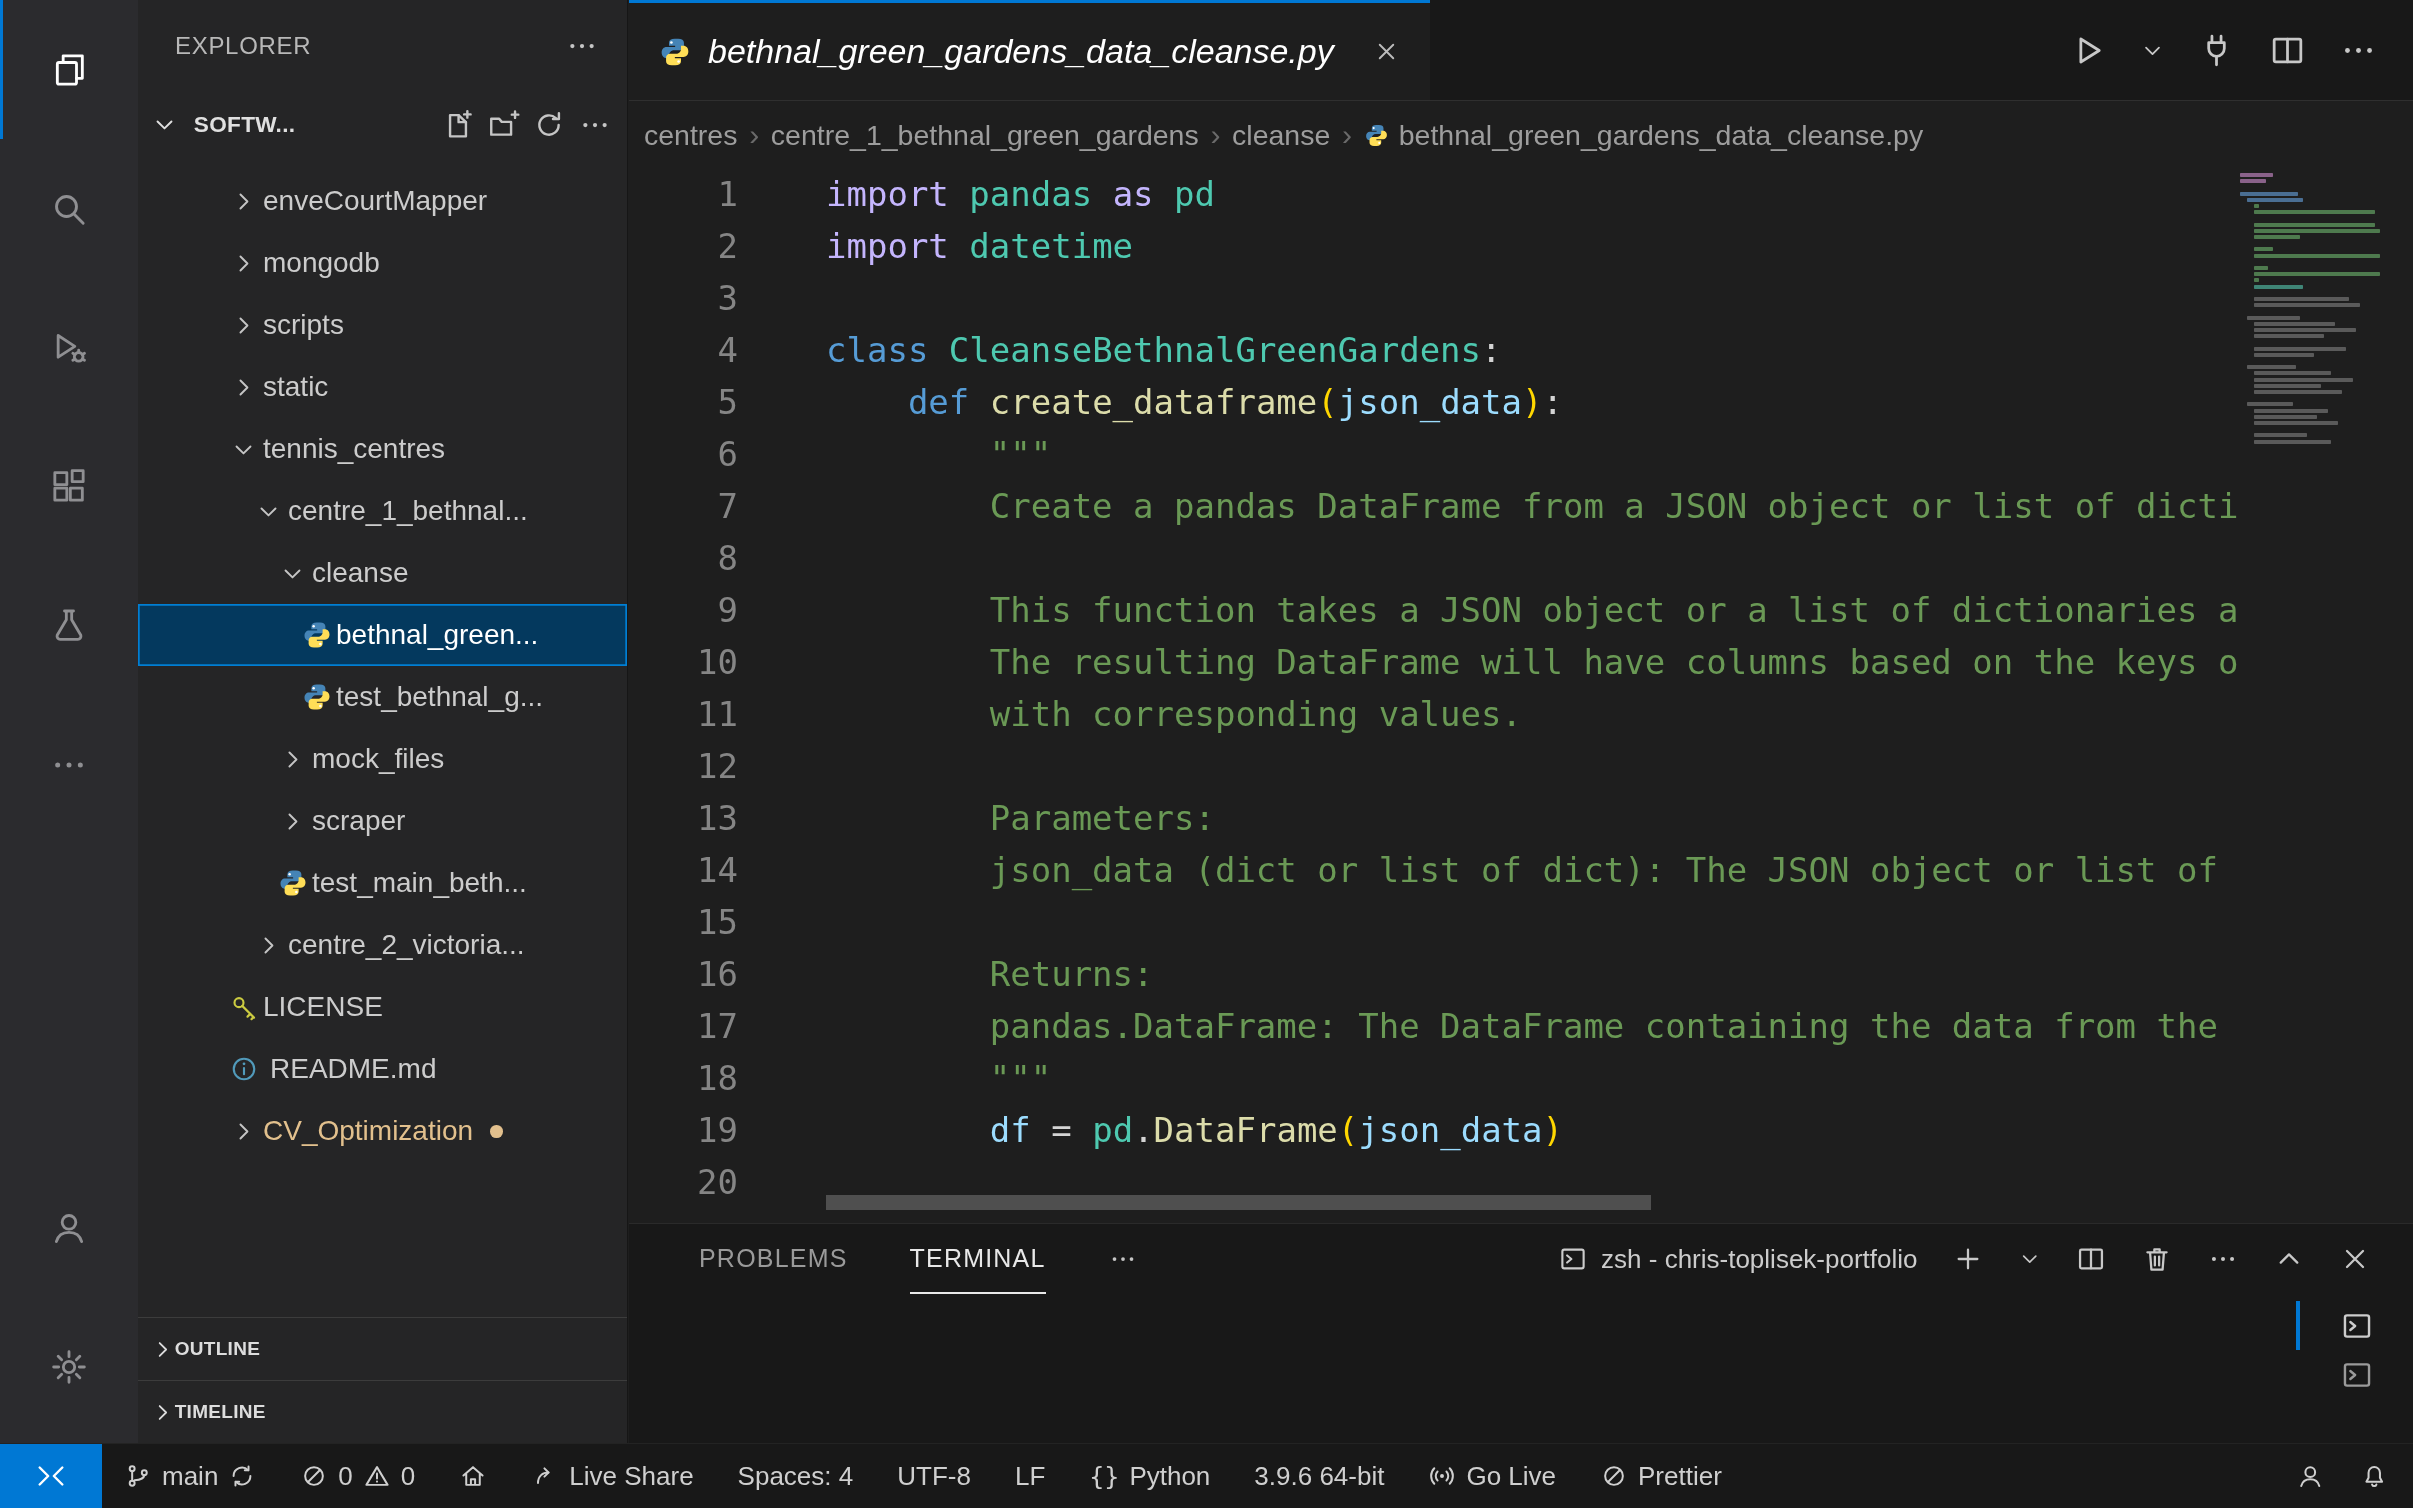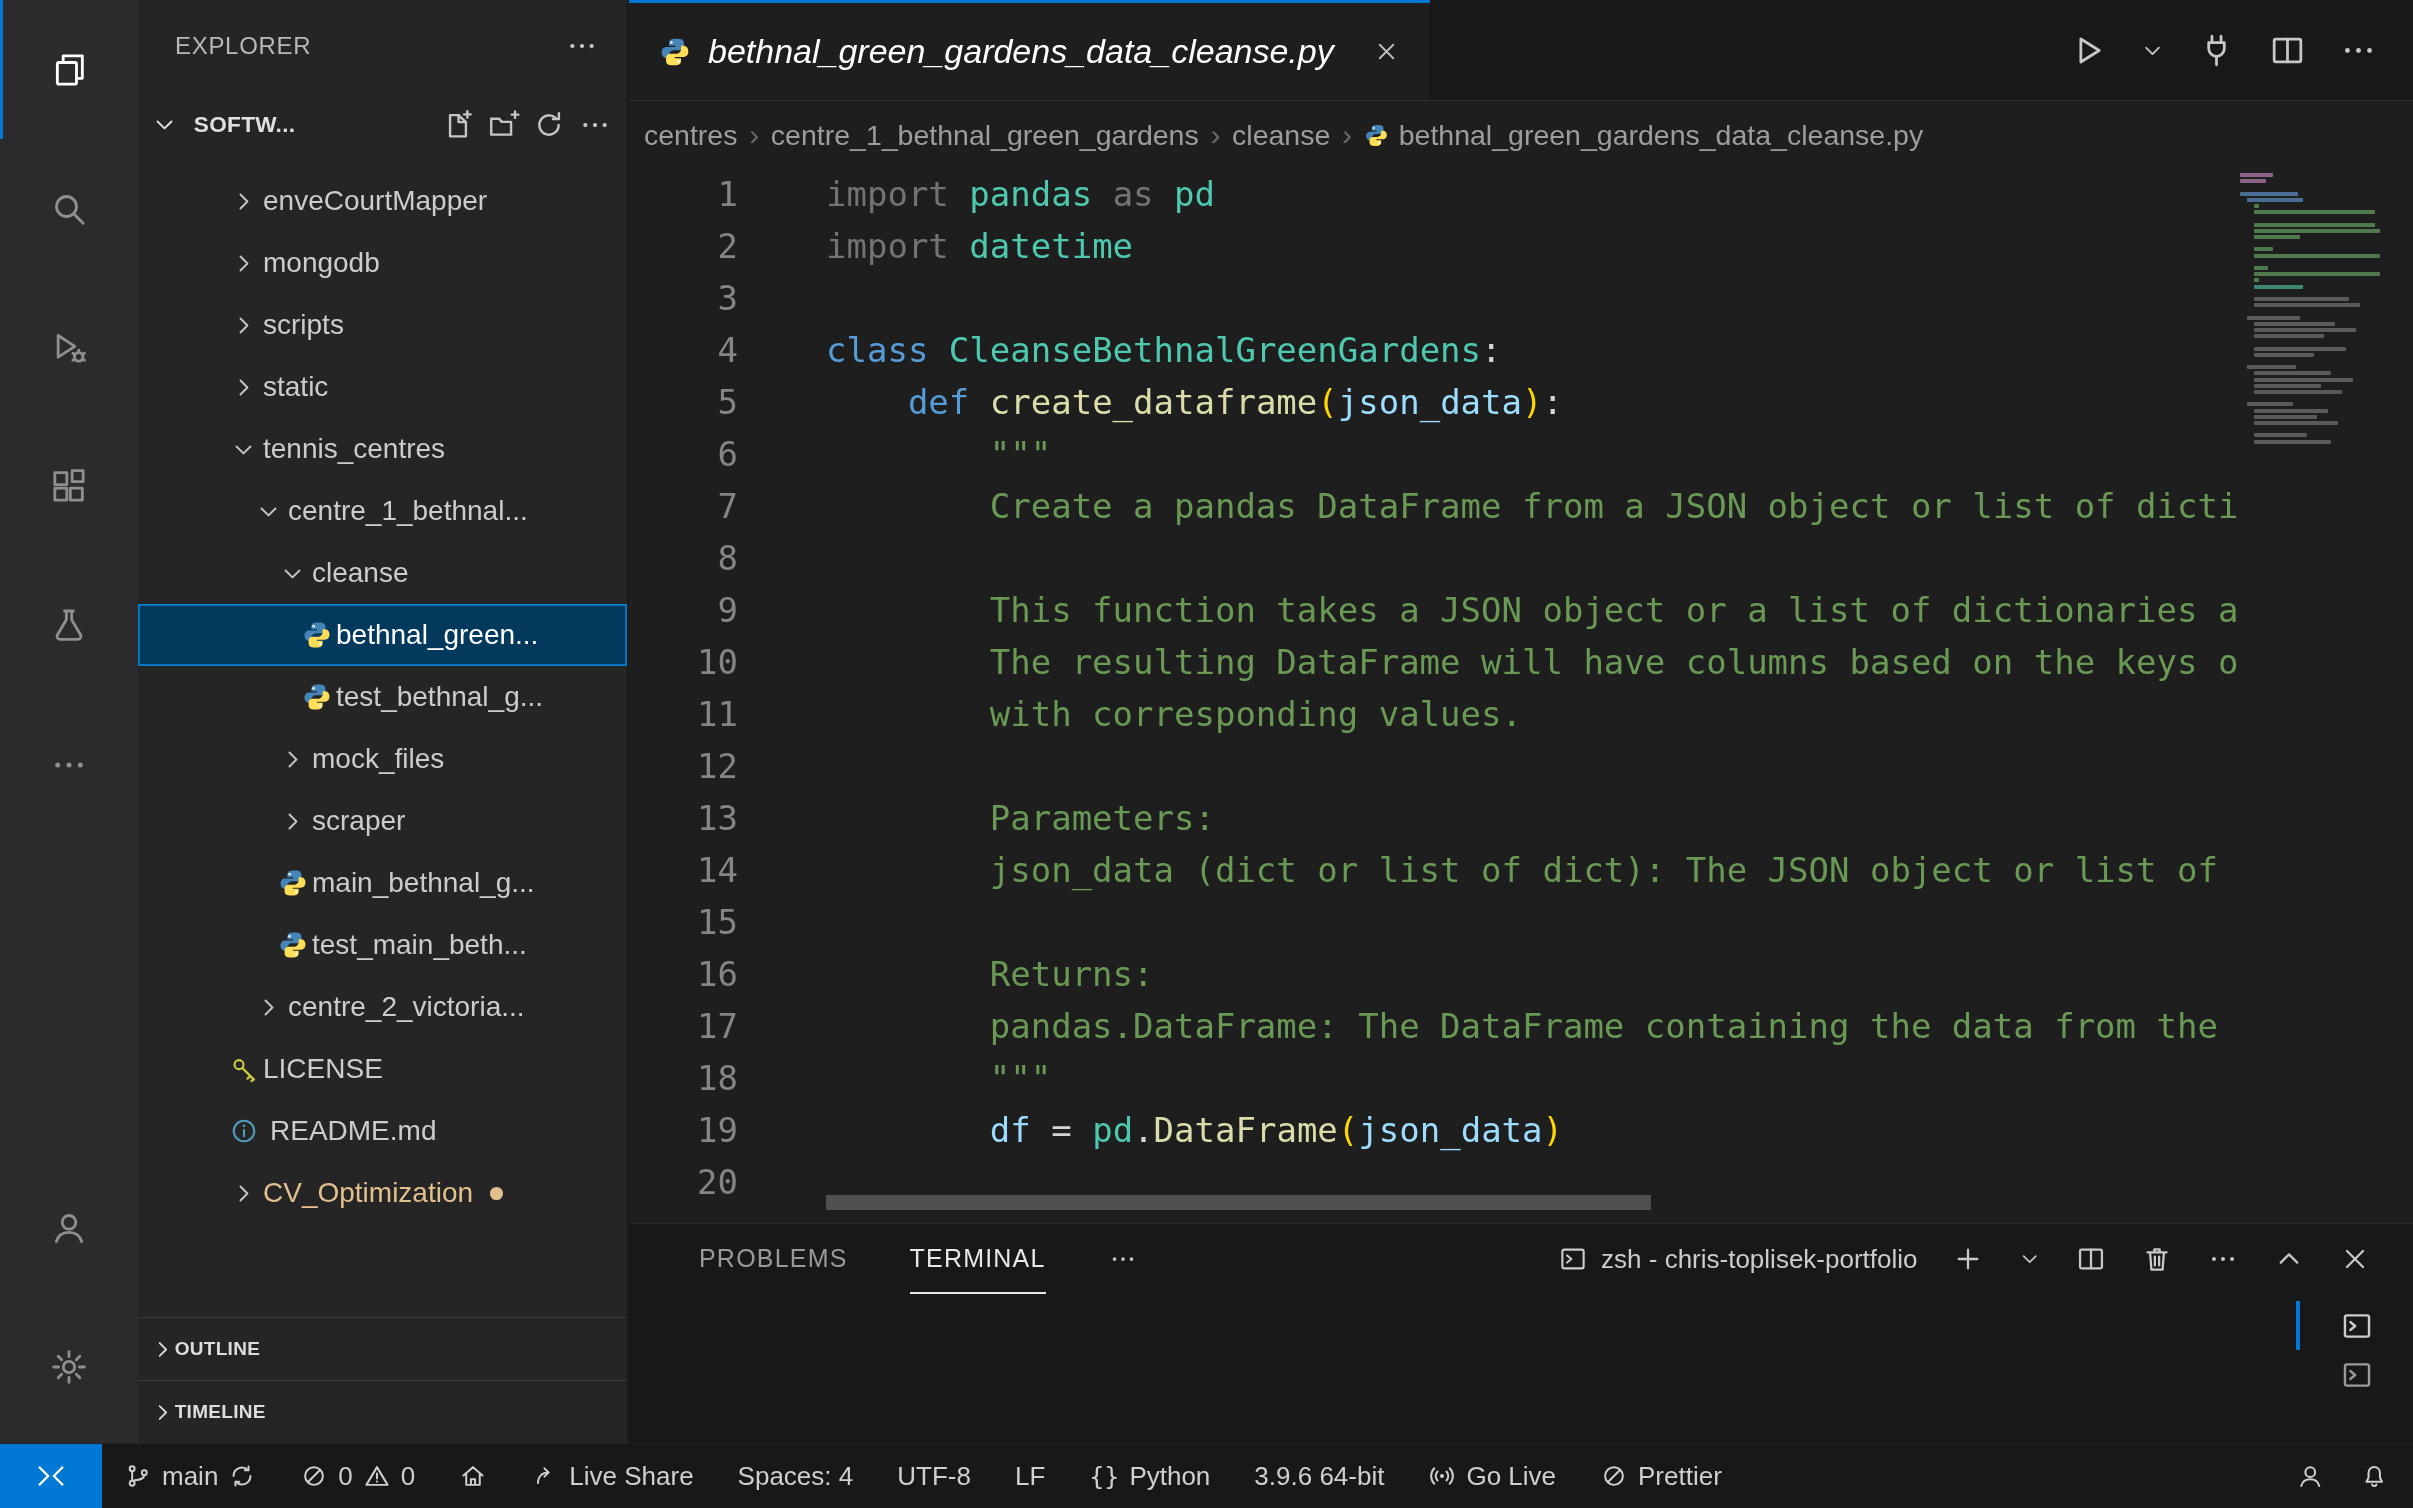"import" .tk-kw { color: #737373 -> #c4b5fd }
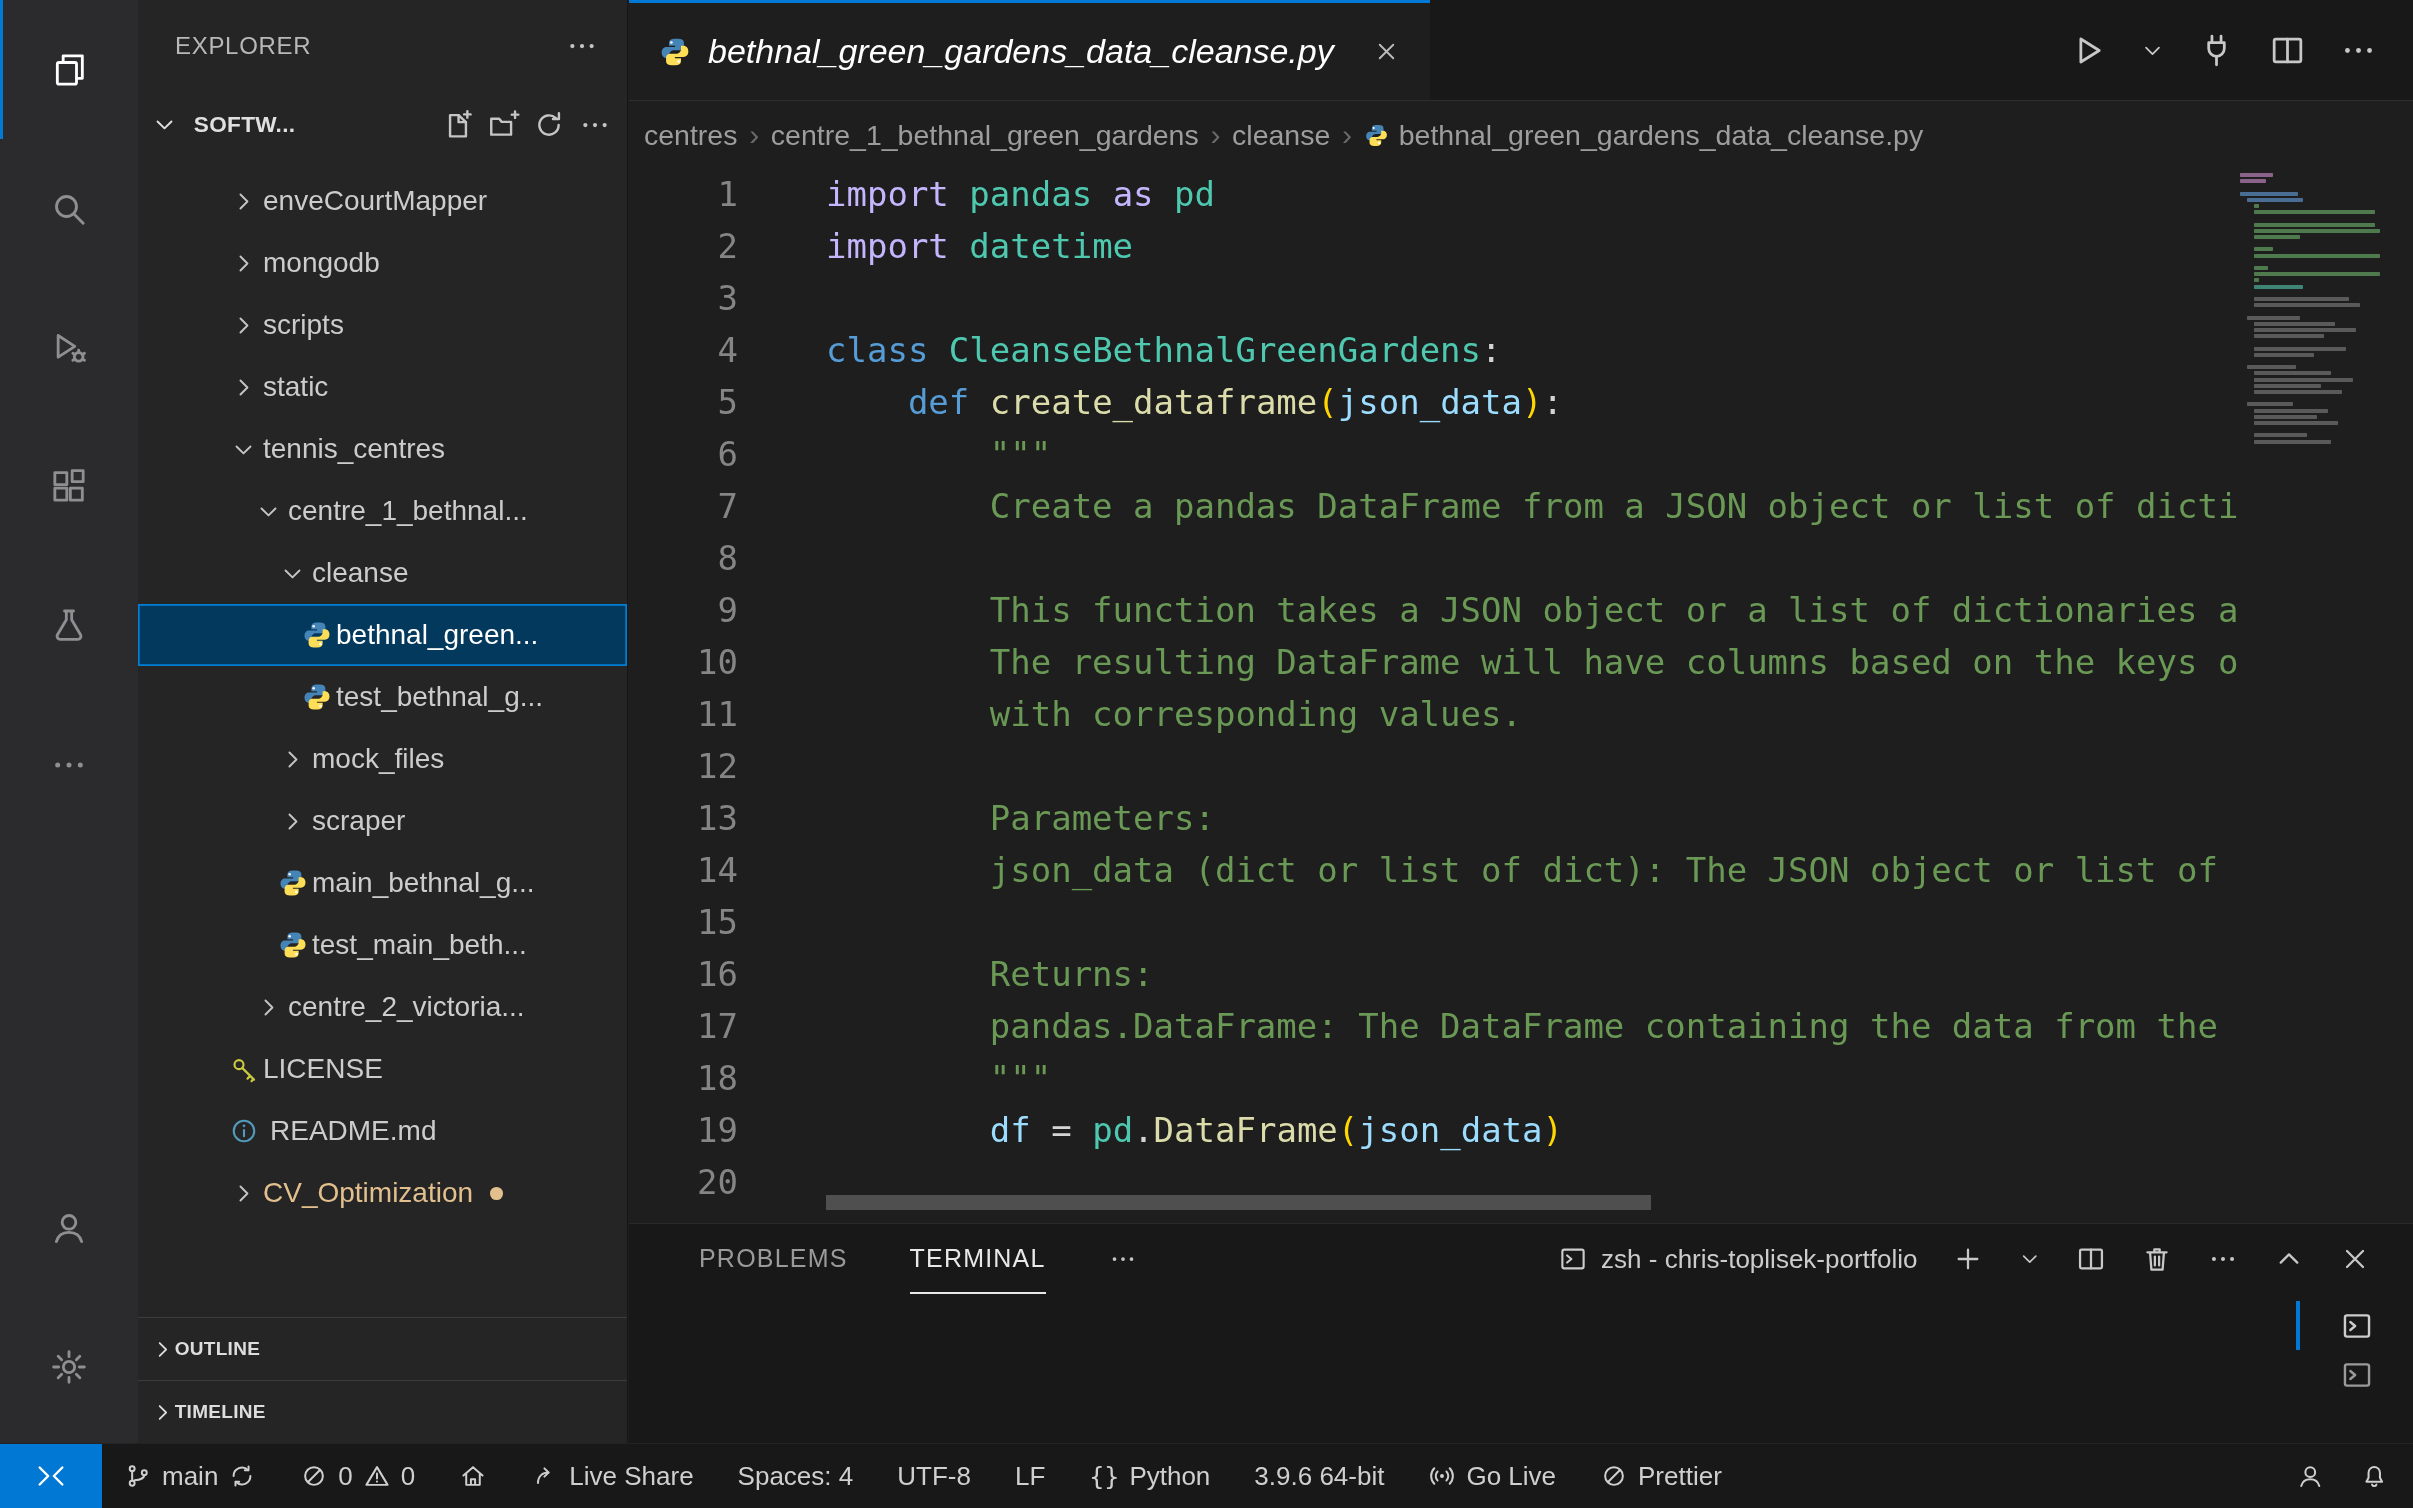"main_bethnal_g..." div.row { html: <div> <span> <span> <svg> <g> <path></path> <circle></circle> <path></path> <circle></circle> </g> </svg> </span> </span> <span>main_bethnal_g...</span> </div> -> none }
